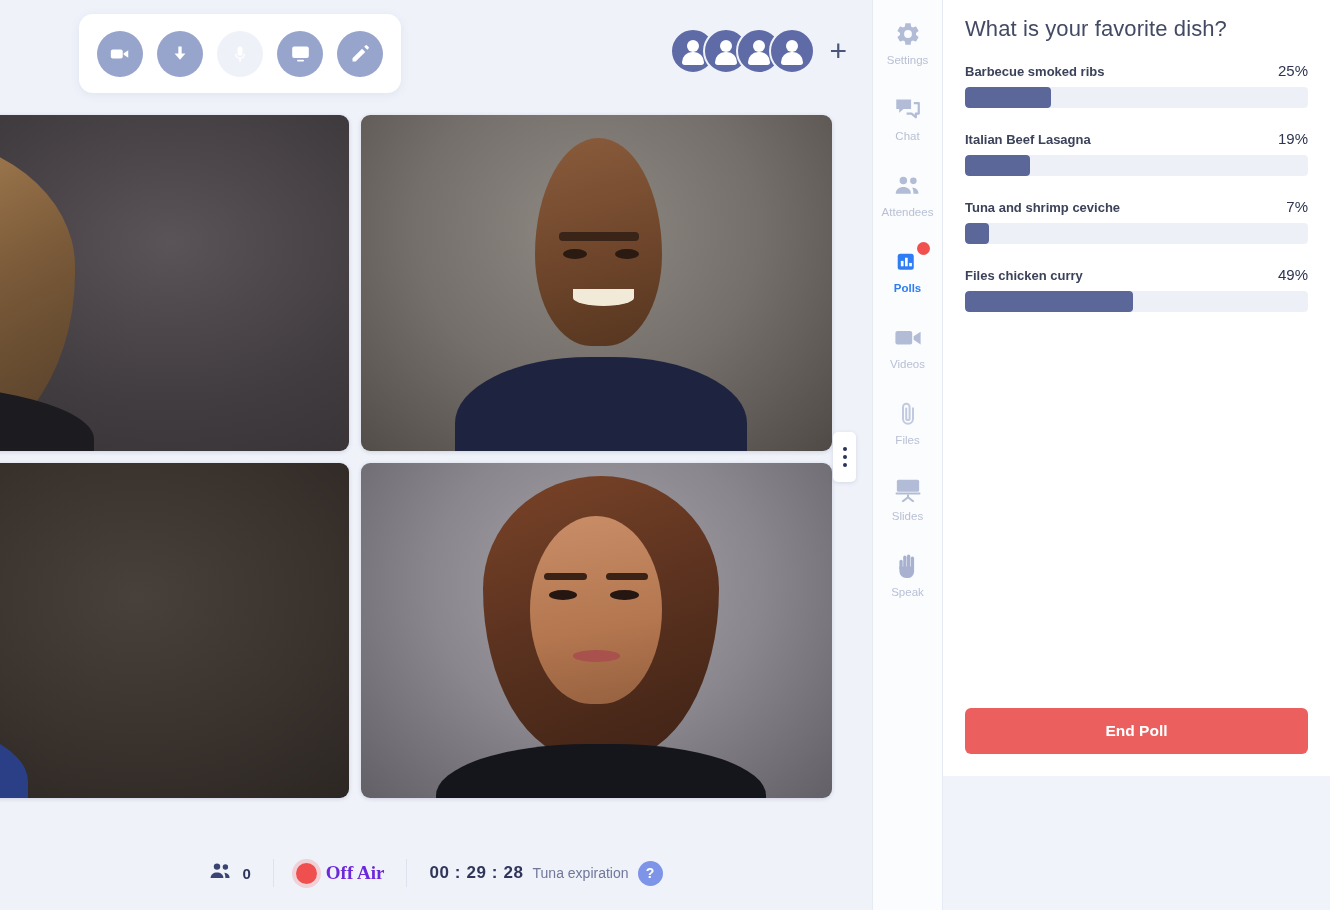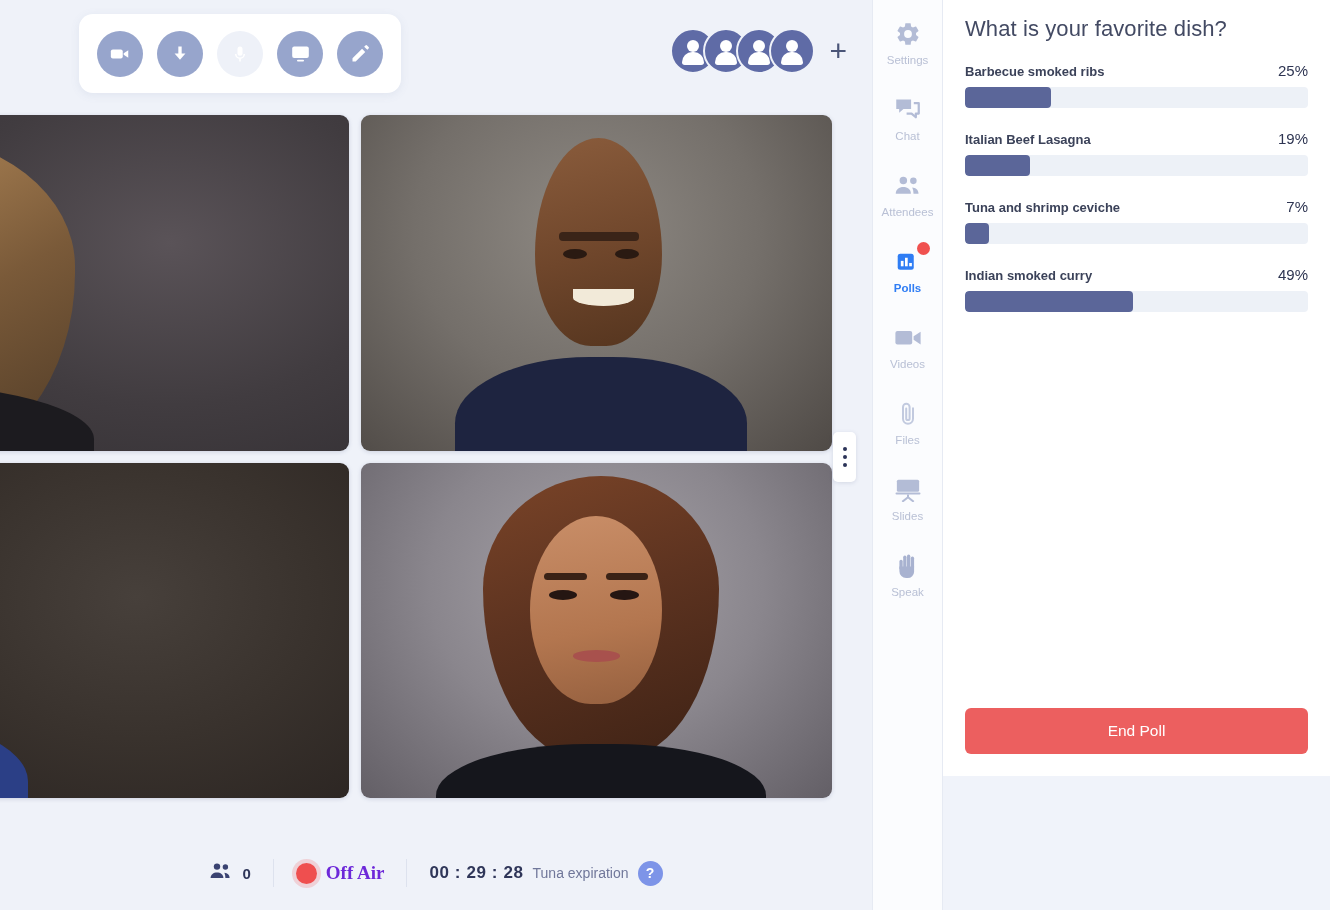"Indian smoked curry" span.po-label { text: Indian smoked -> Files chicken }
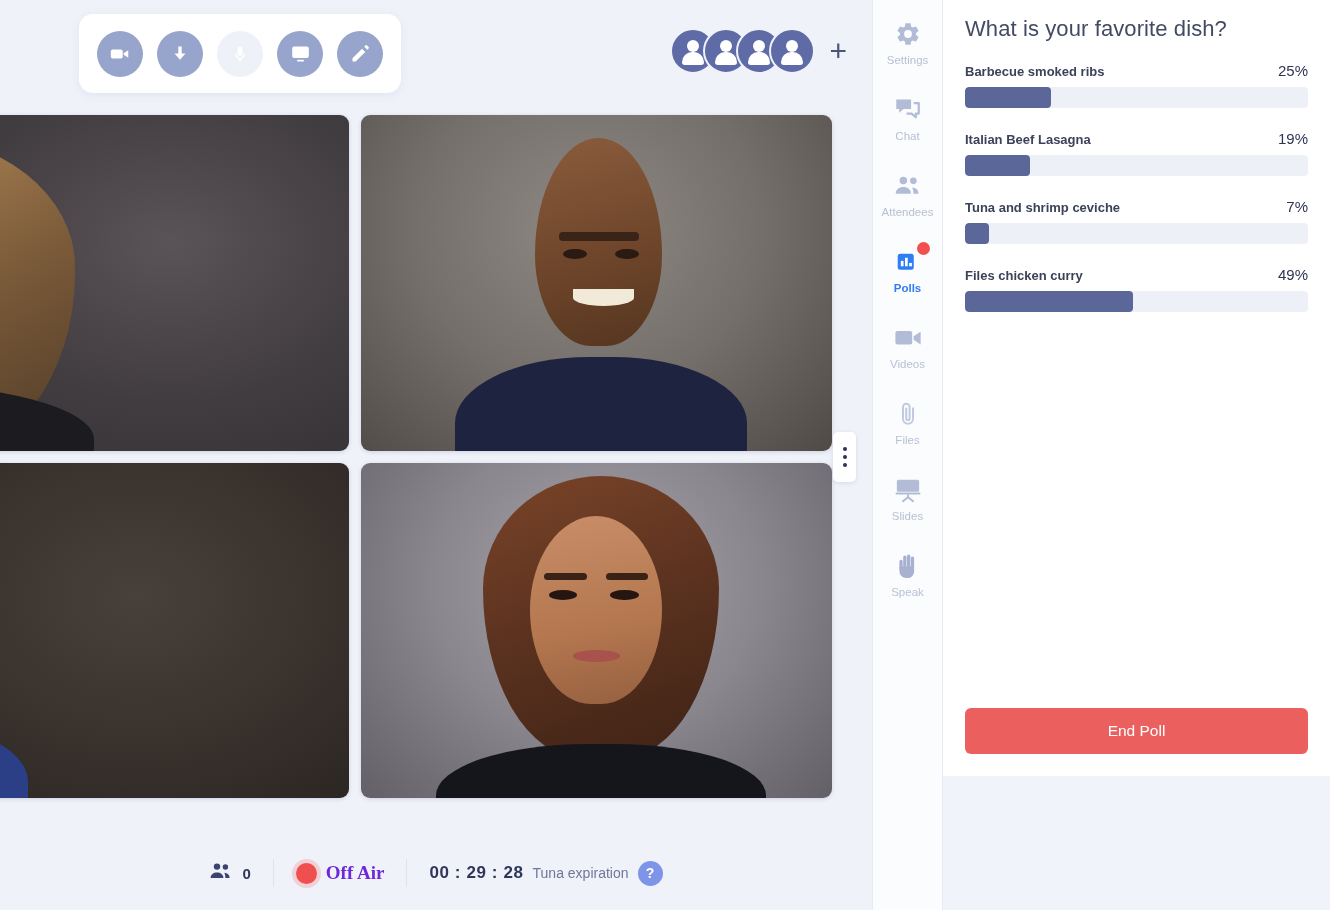"End Poll" #end-poll-btn { font-weight: normal -> bold }
